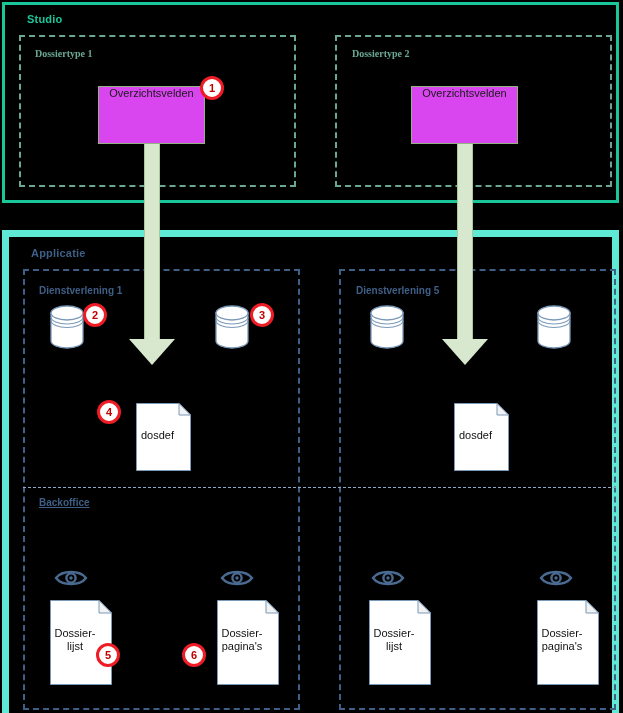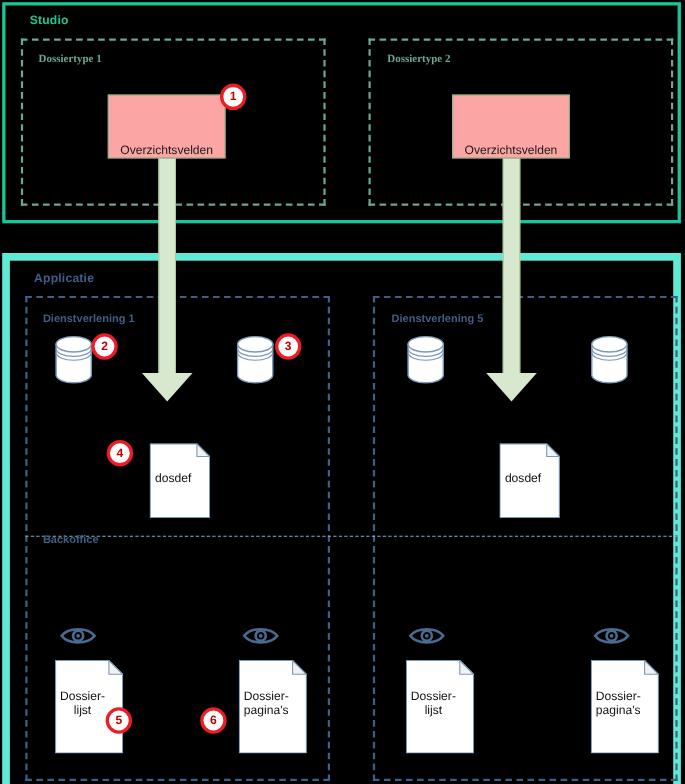"Overzichtsvelden" .green-box { align-items: flex-end -> flex-start; background: #fca5a5 -> #d946ef }
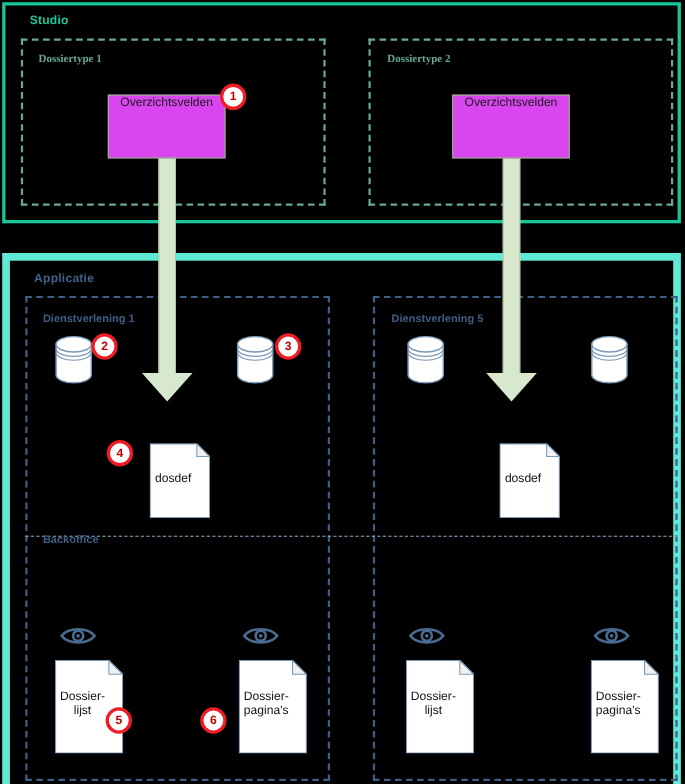"Backoffice" div.sub-title { text-decoration: none -> underline; top: 249px -> 260px }
